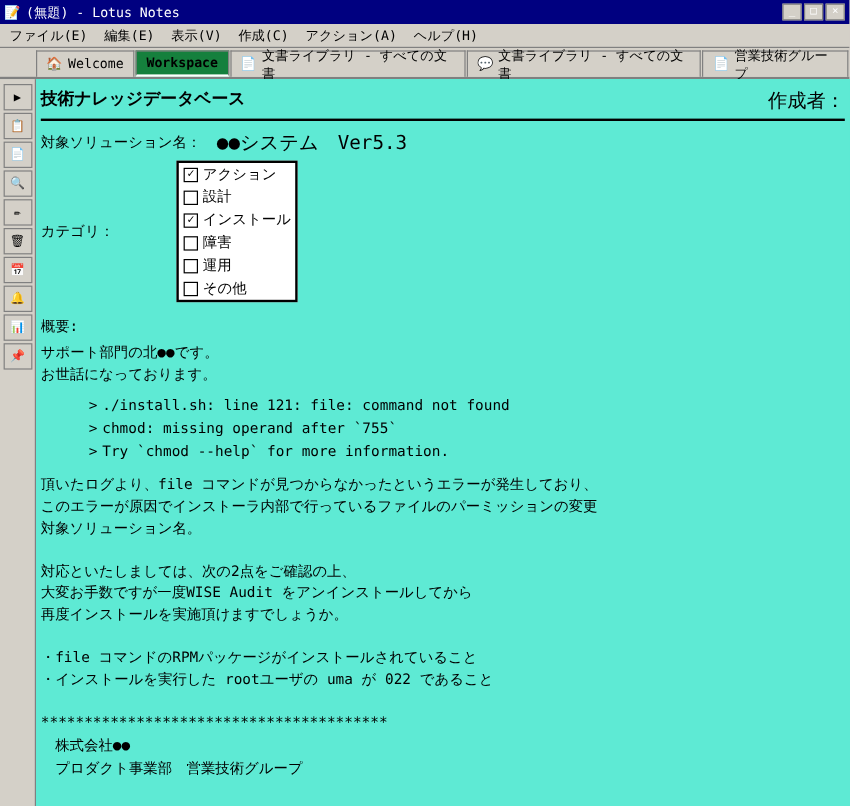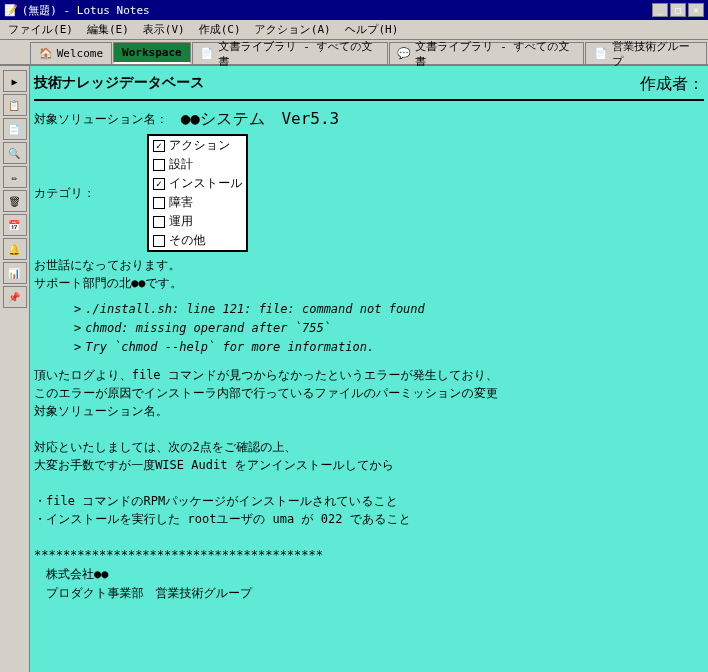"概要:" div.section-label { html: none -> <div> <span>概要:</span> </div> }
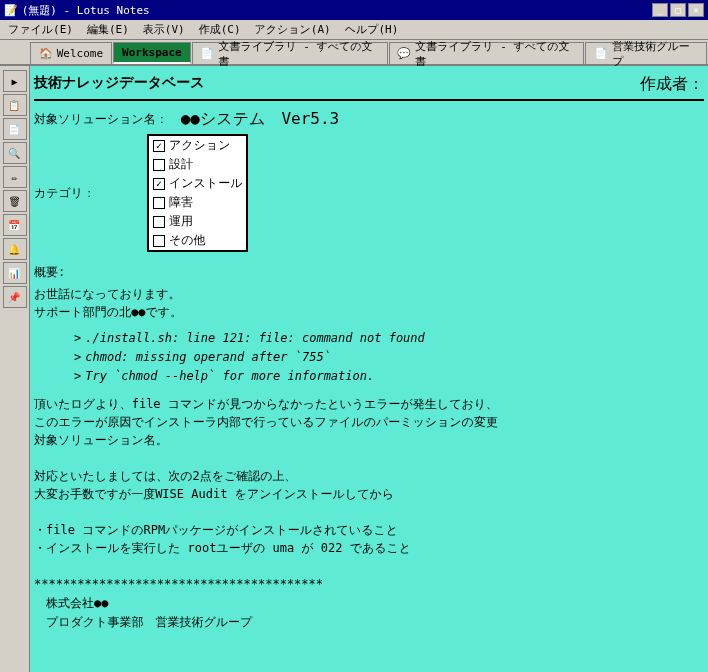"お世話になっております。" div { order: before "サポート部門の北●●です。" -> after "サポート部門の北●●です。" }
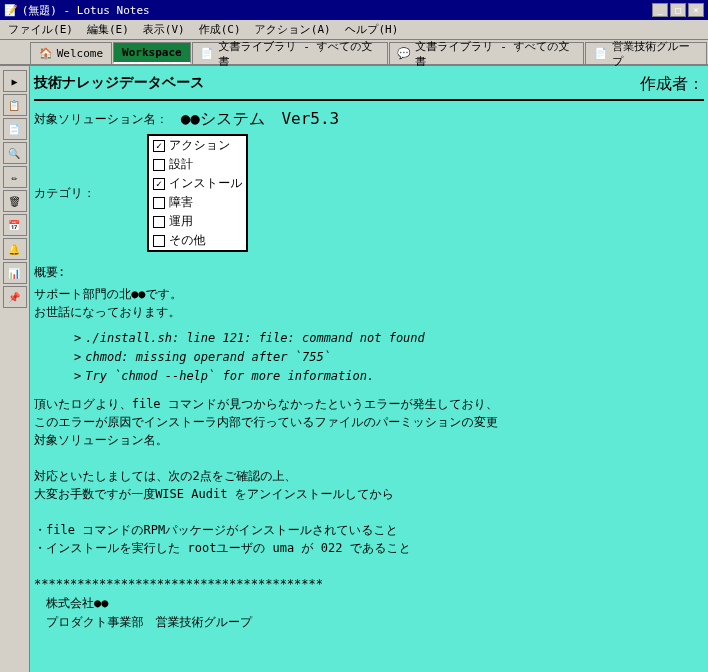"./install.sh: line 121: file: command" .code-block { font-style: italic -> none }
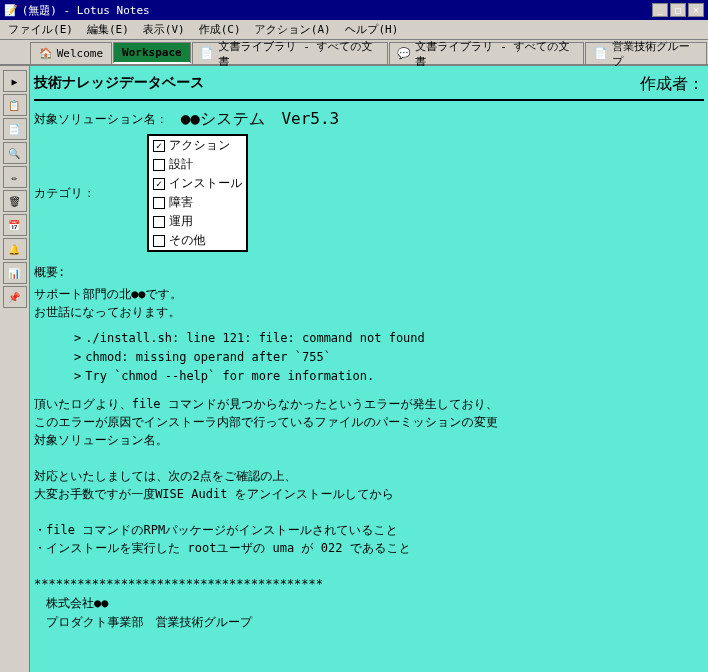"再度インストールを実施頂けますでしょうか。" div { html: none -> <div>再度インストールを実施頂けますでしょうか。</div> }
